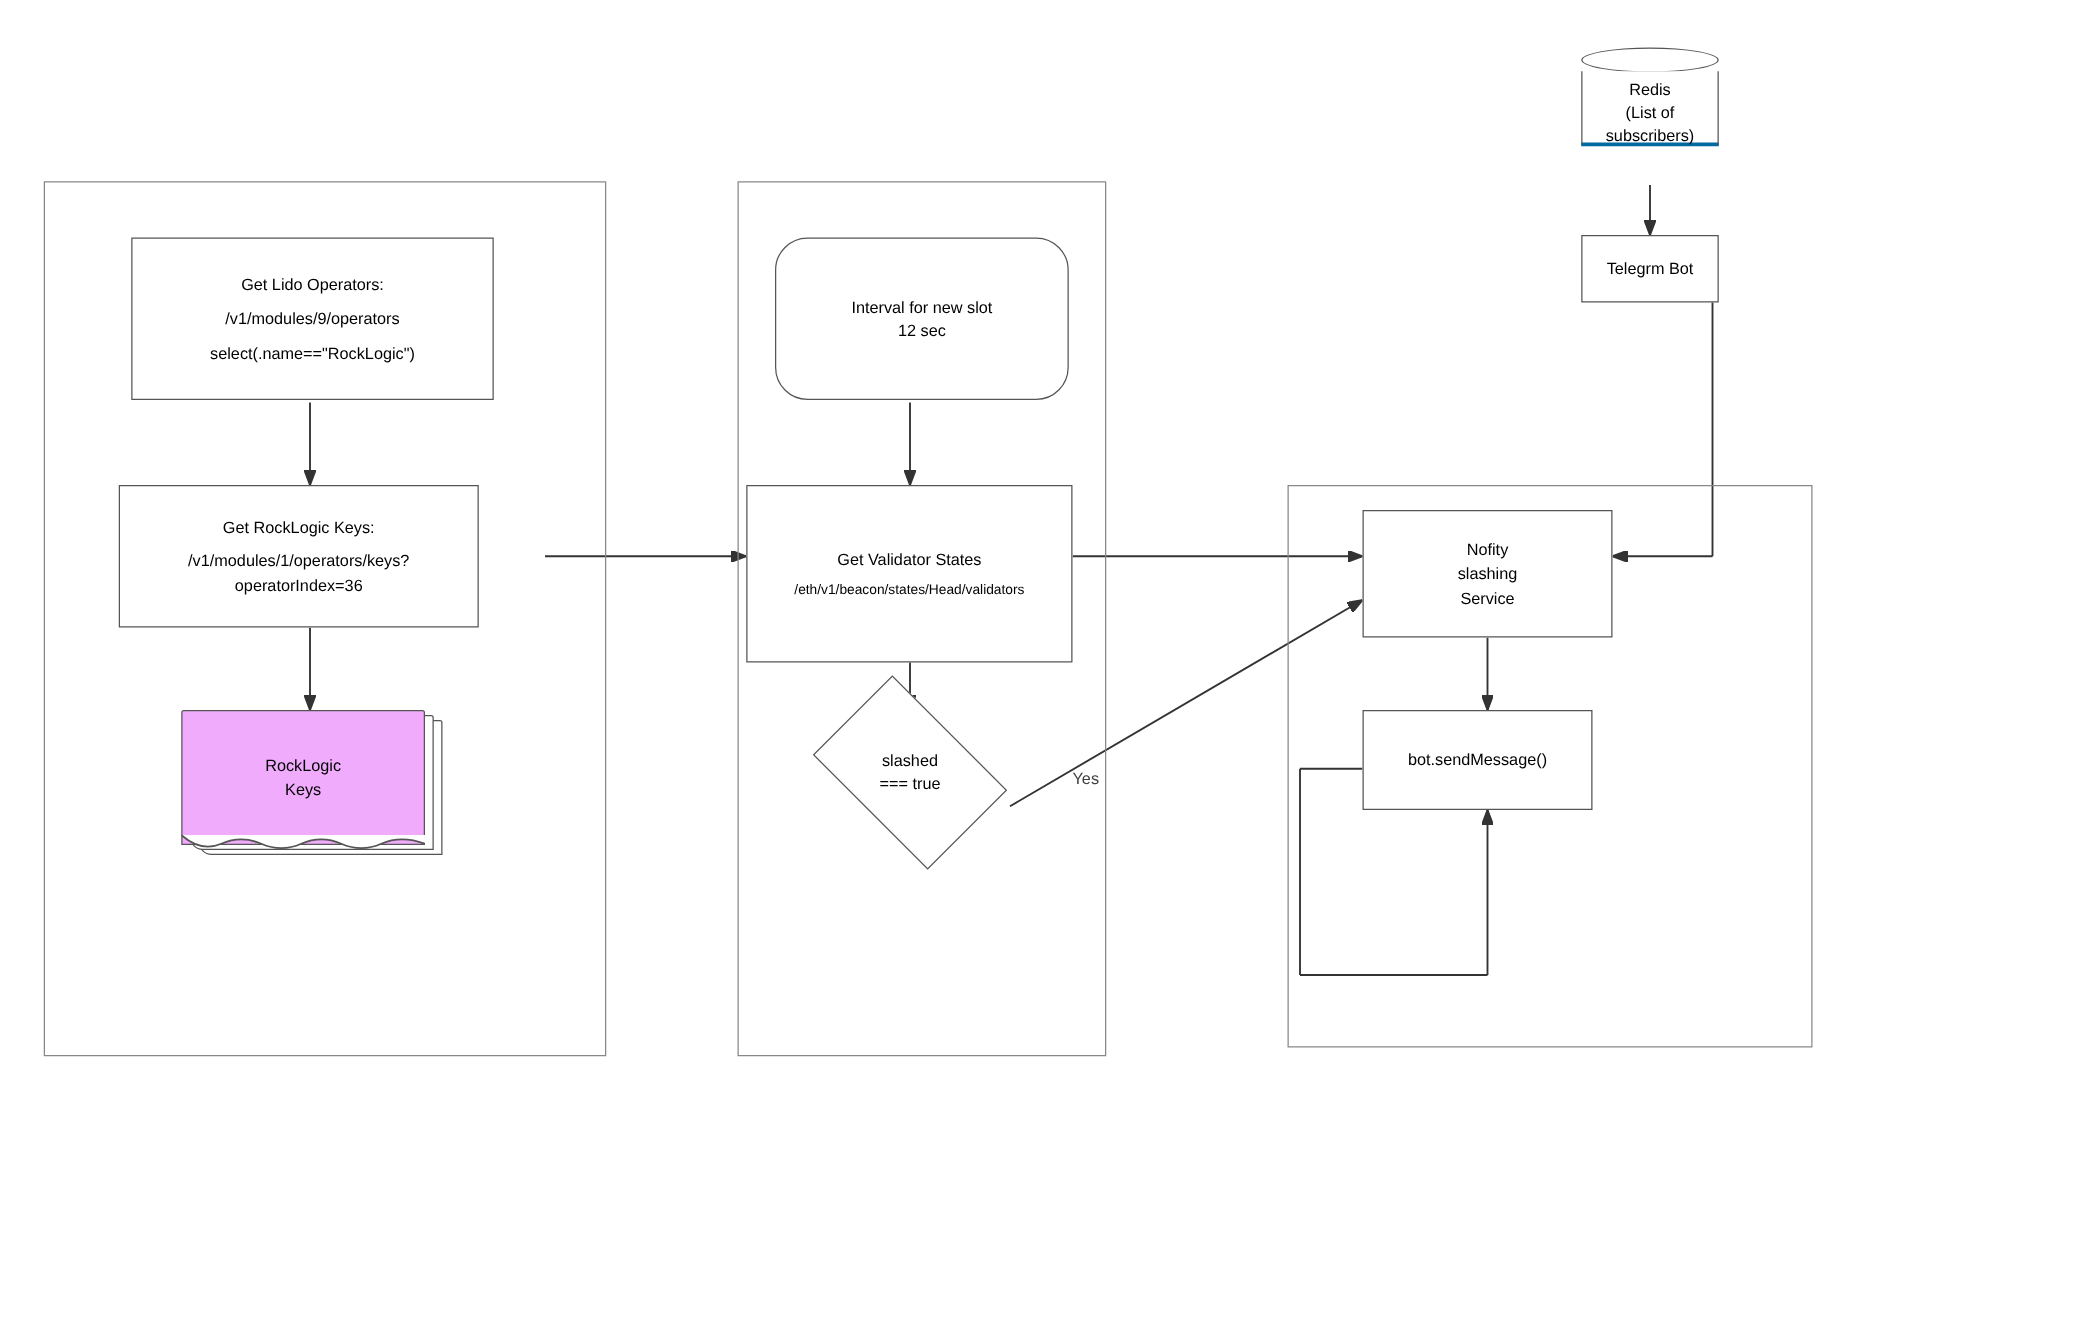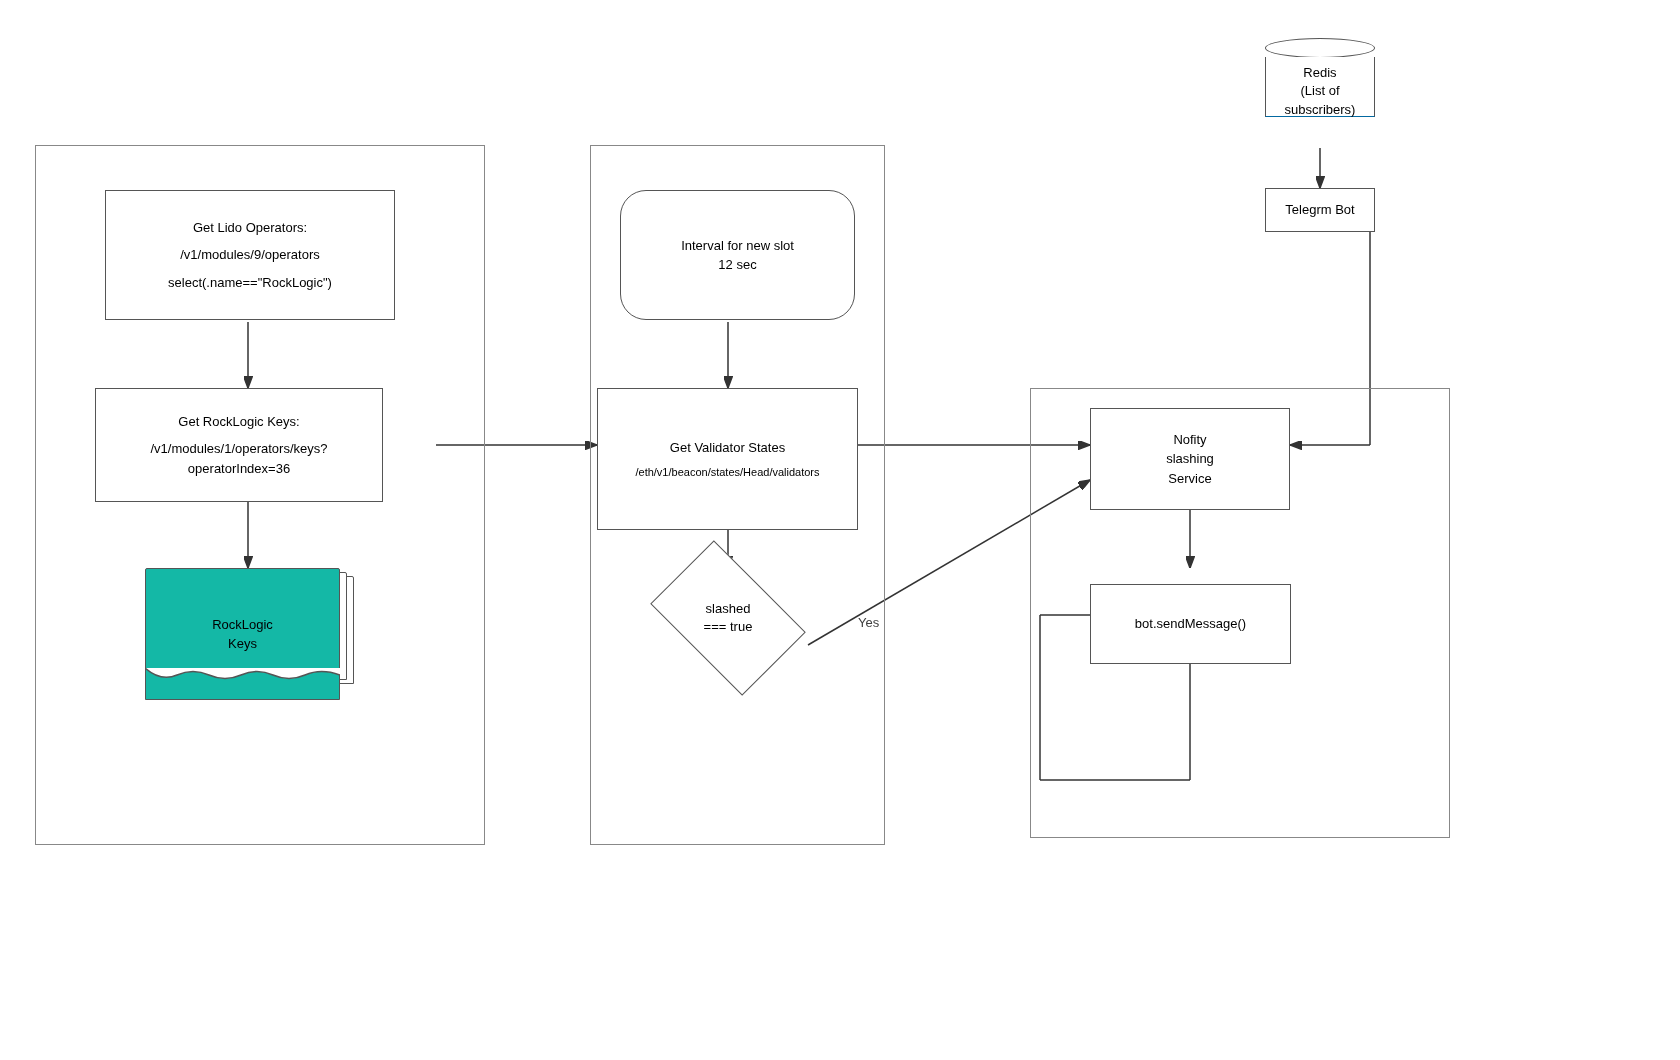"Redis" .cylinder-body { border-bottom: 1px solid #0369a1 -> 3px solid #0369a1 }
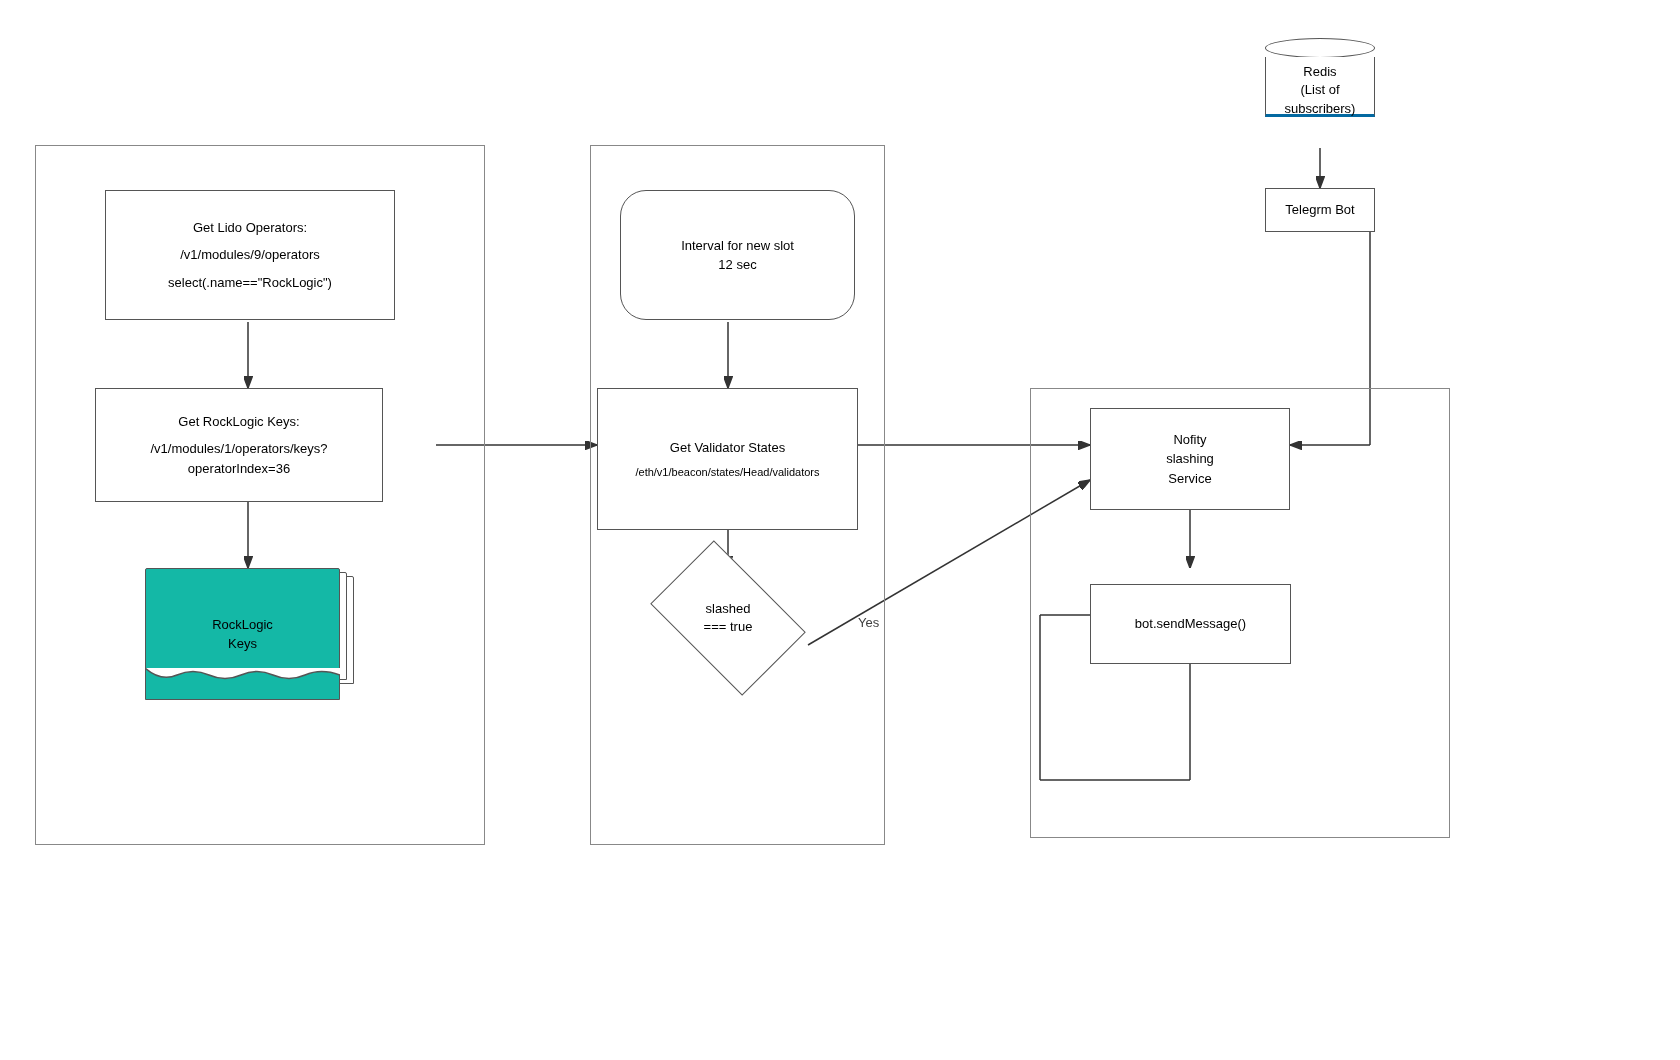"Telegrm Bot" div.box { height: 44px -> 54px }
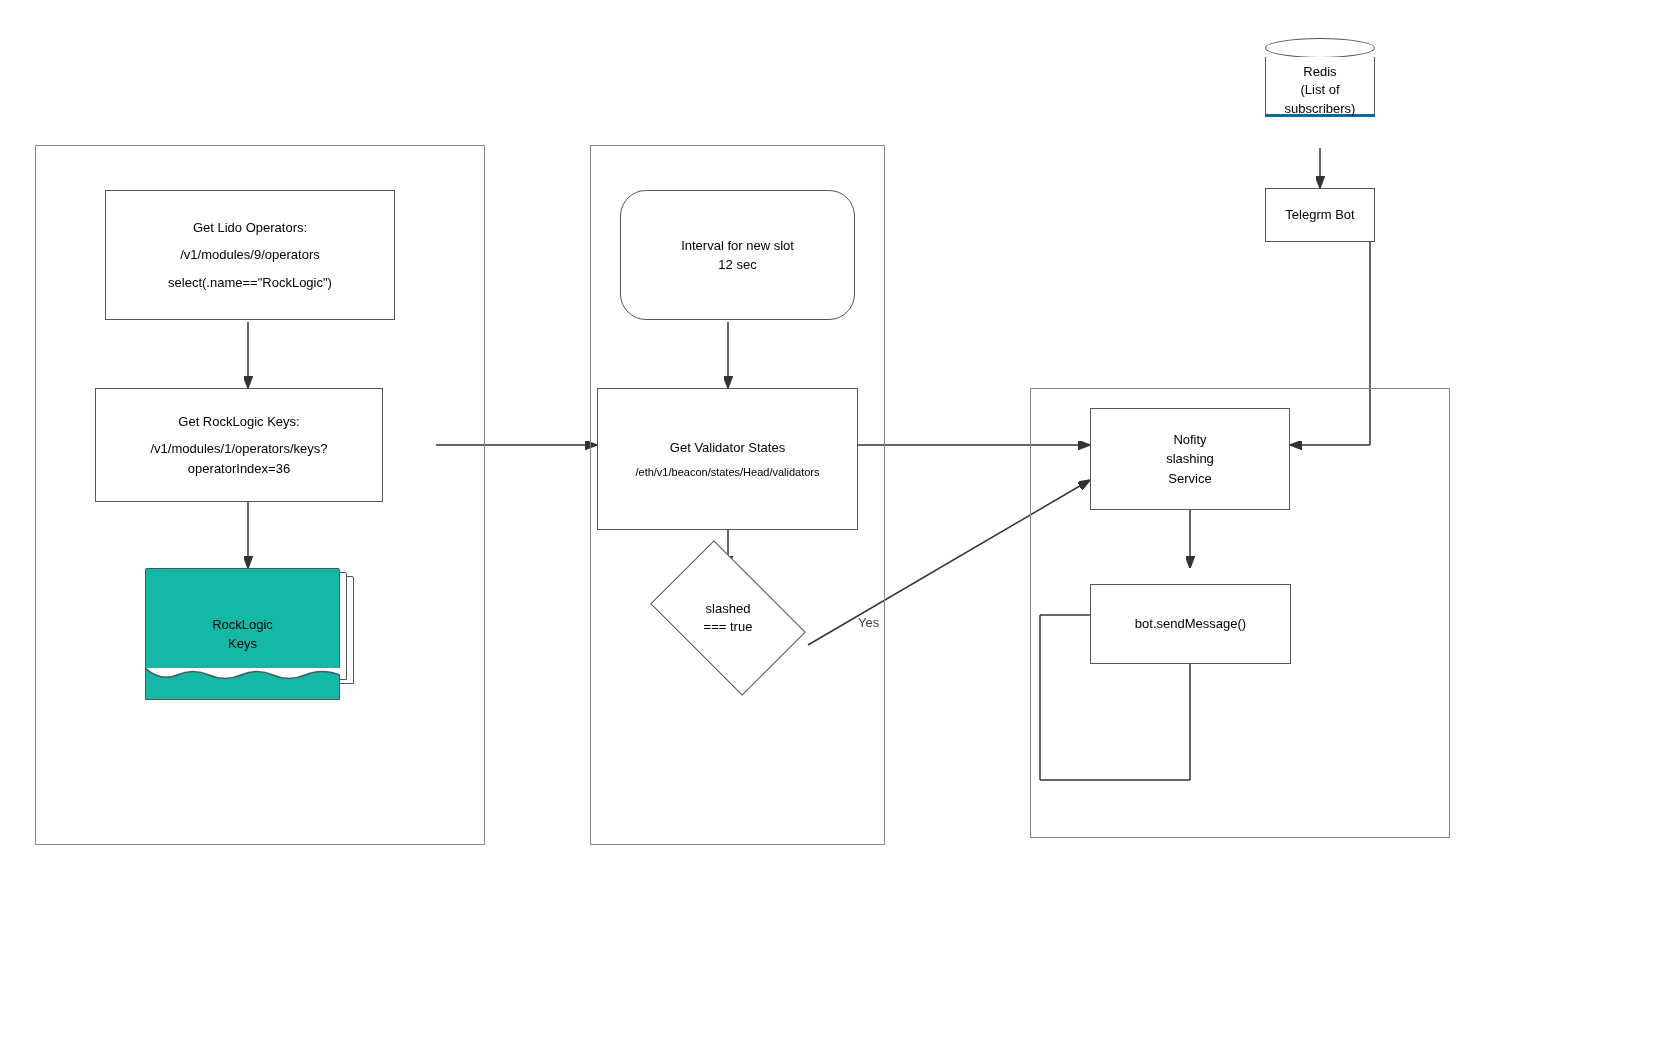"RockLogic" div { background: #14b8a6 -> #f0abfc; height: 132px -> 108px }
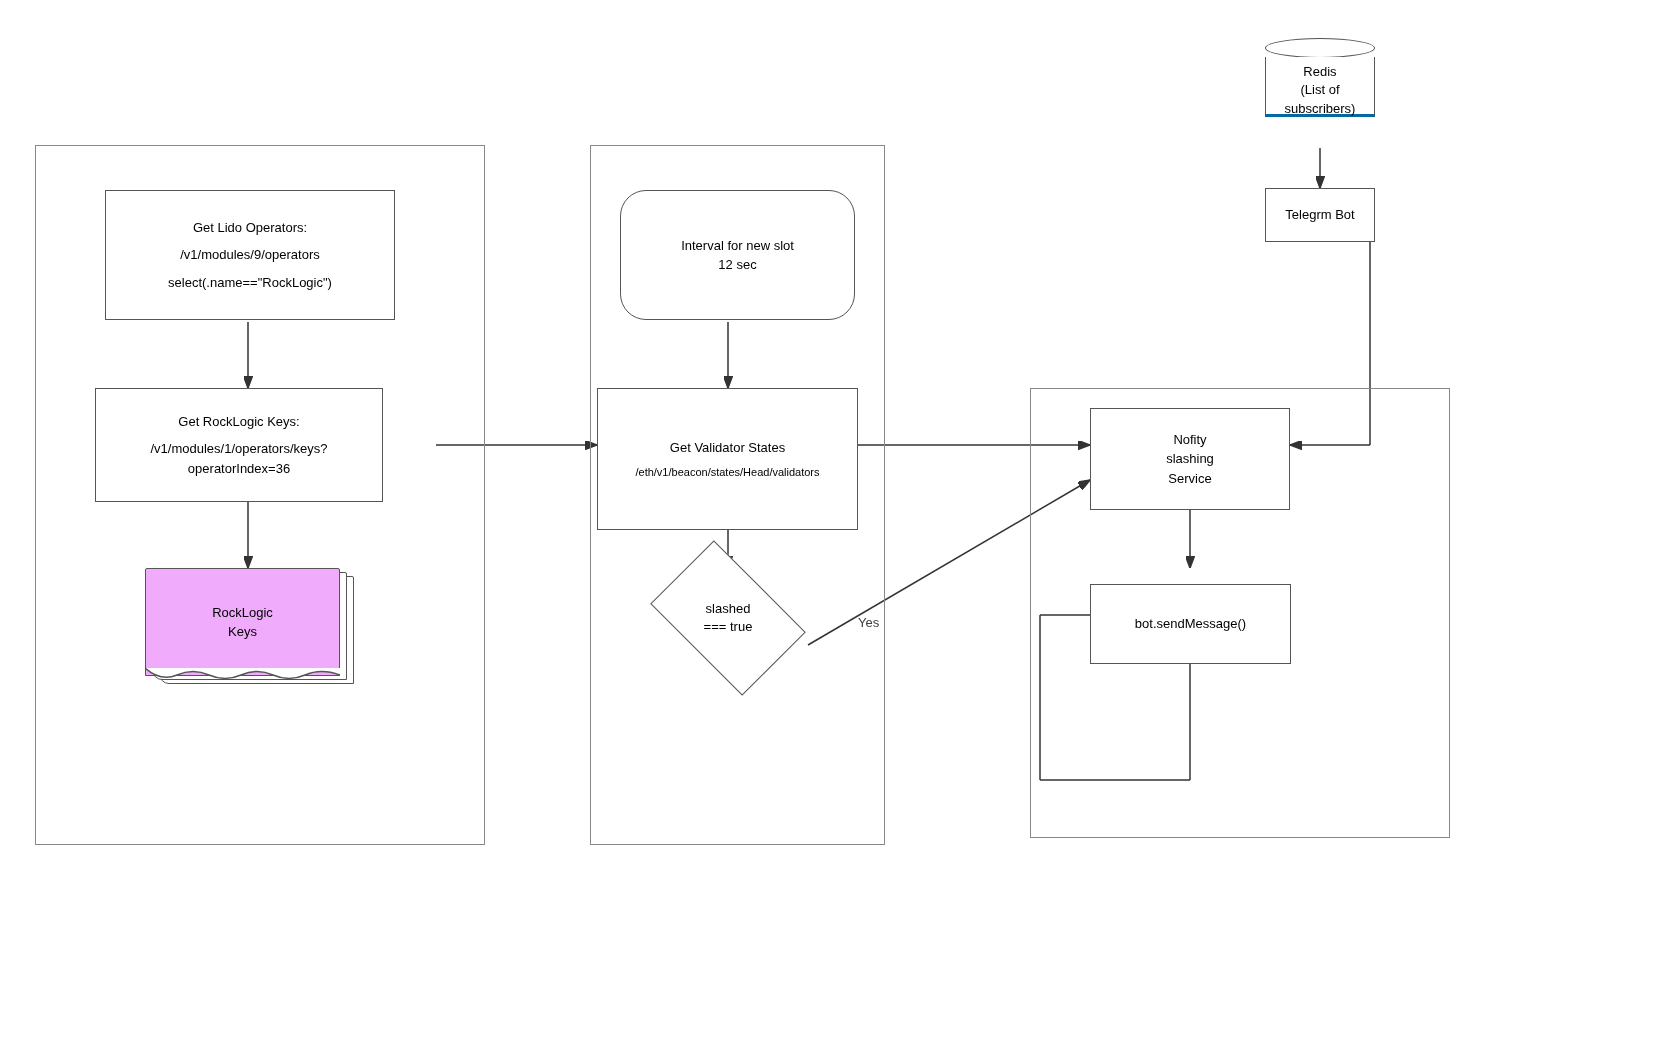"bot.sendMessage()" div.box { margin-top: 16px -> none; width: 201px -> 184px }
